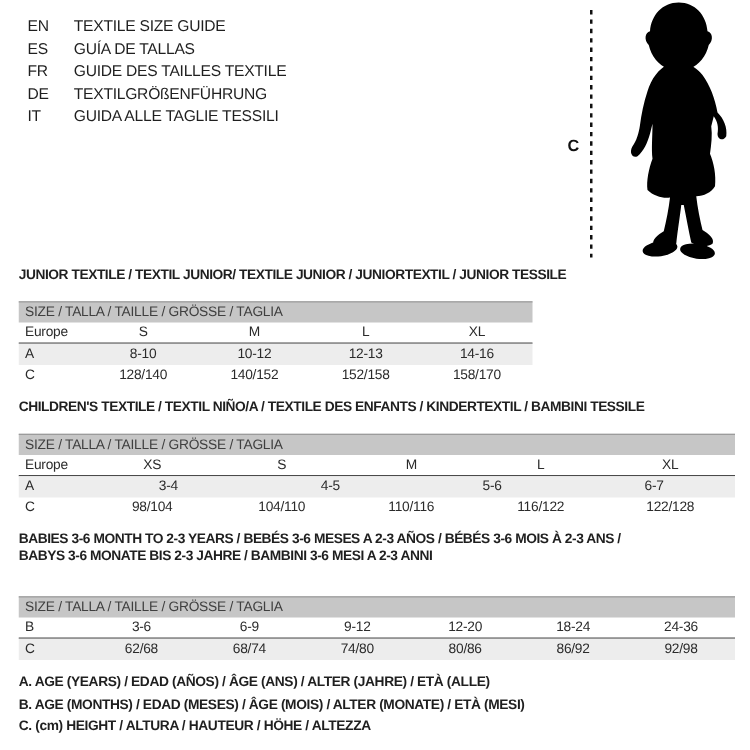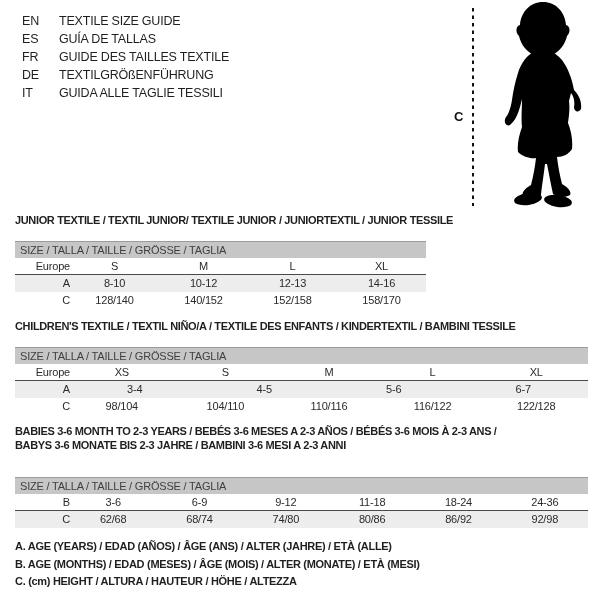"Europe" .row-label { text-align: right -> none }
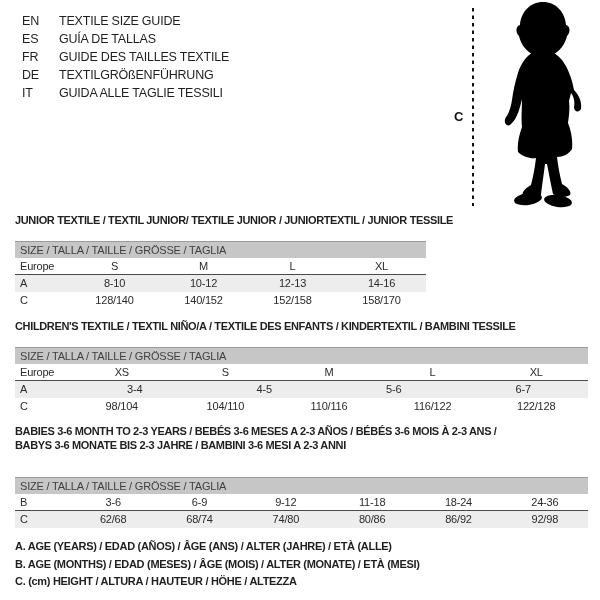"11-18" span.row-value { text: 11-18 -> 12-20 }
